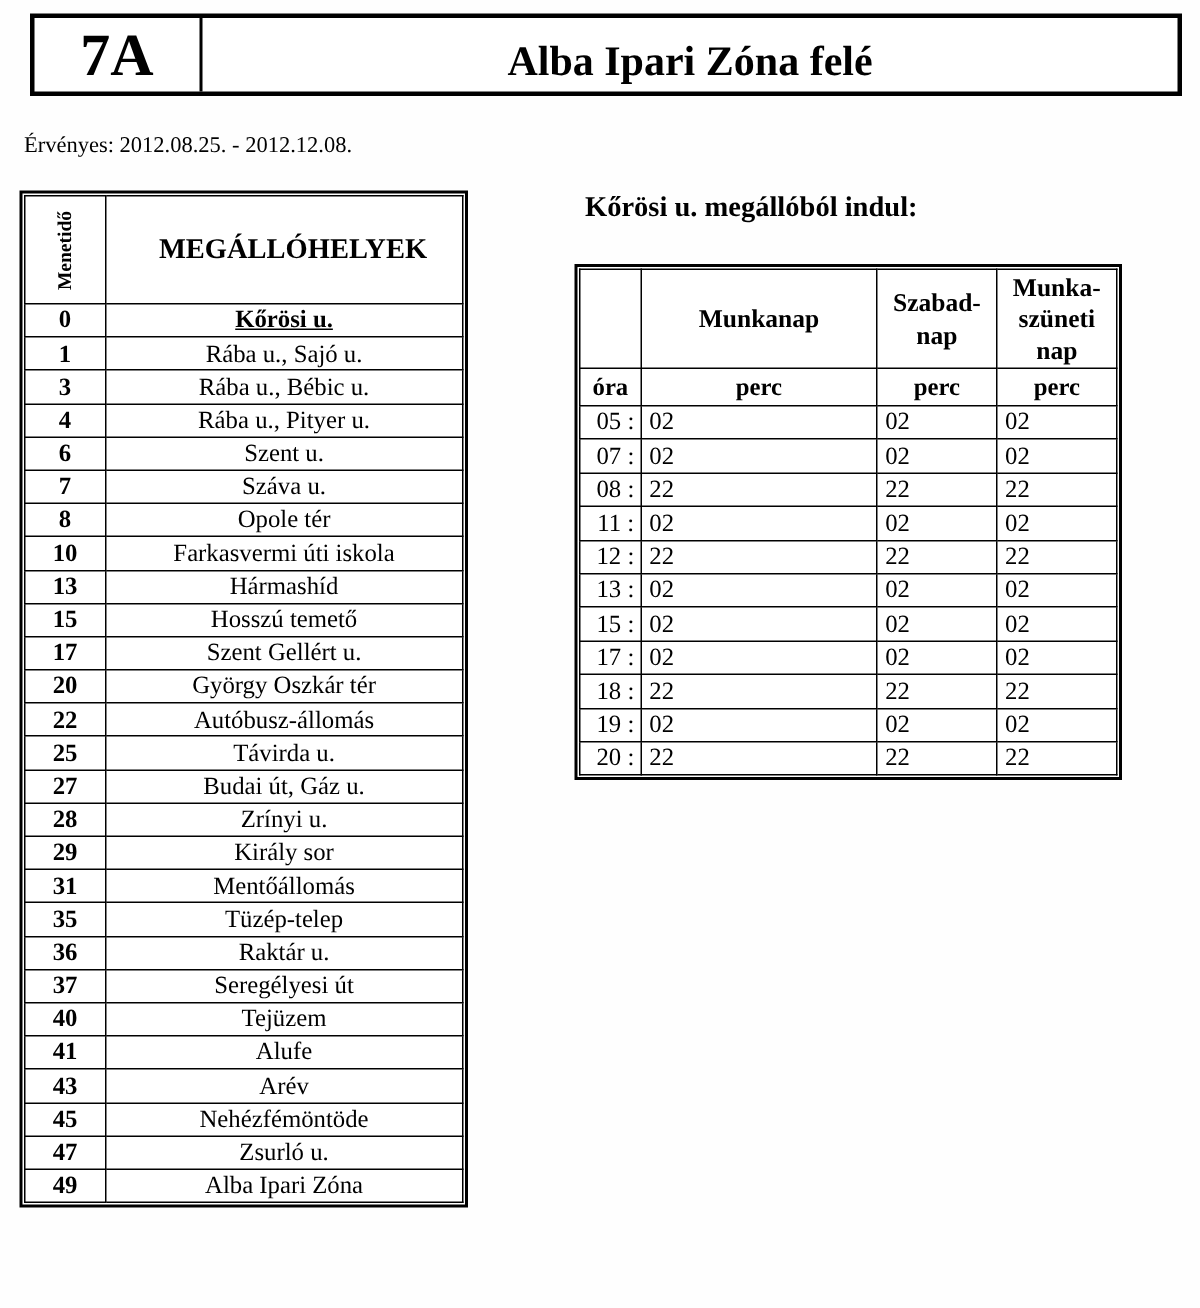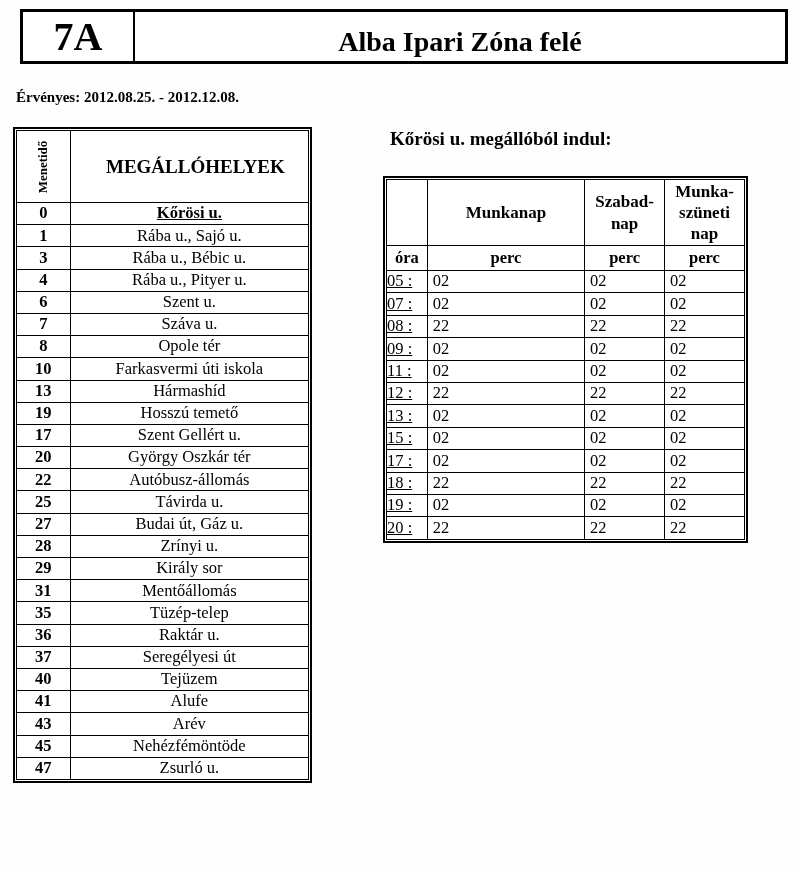"Érvényes: 2012.08.25. - 2012.12.08." .validity { font-weight: bold -> normal }
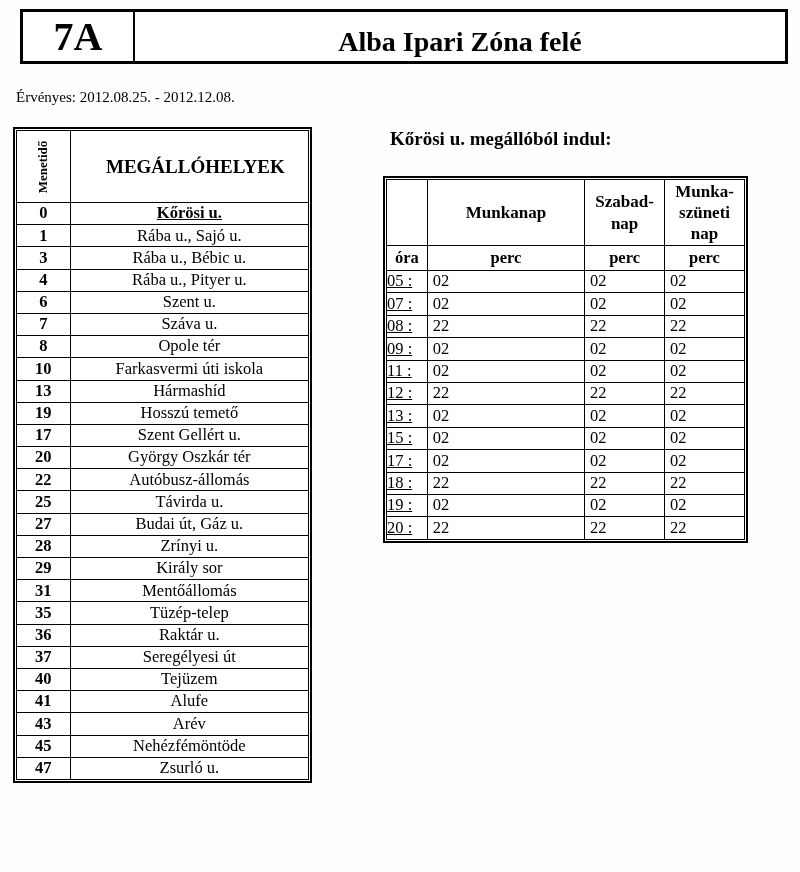"05 :" .dep-table td.hour { text-align: none -> right; text-decoration: underline -> none }
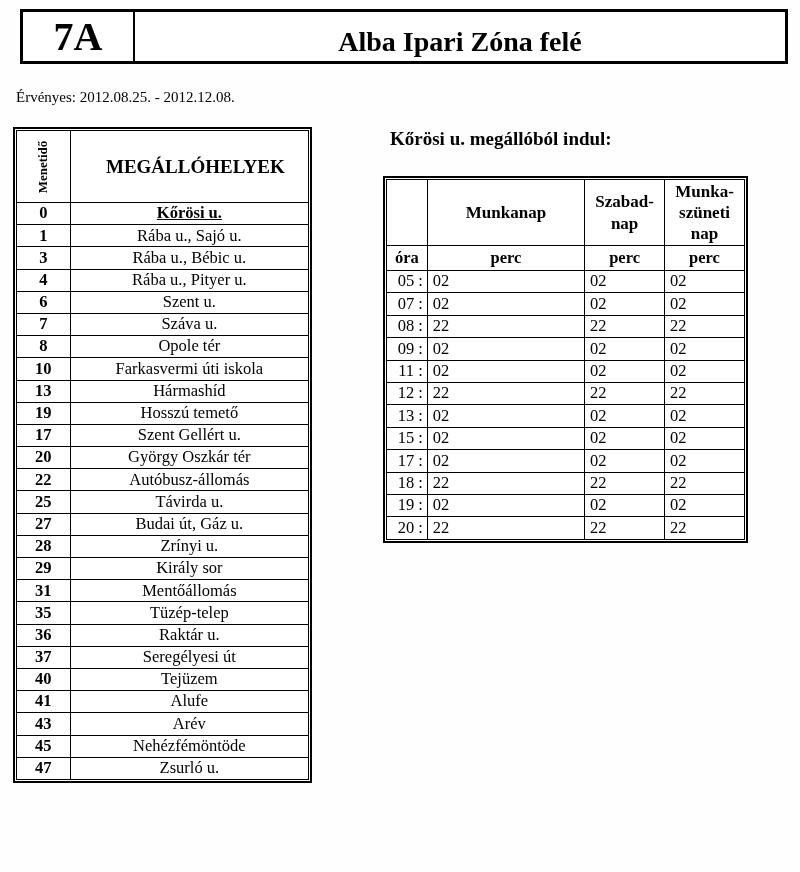"09 :" tr { html: <tr> <td>09 :</td> <td>02</td> <td>02</td> <td>02</td> </tr> -> none }
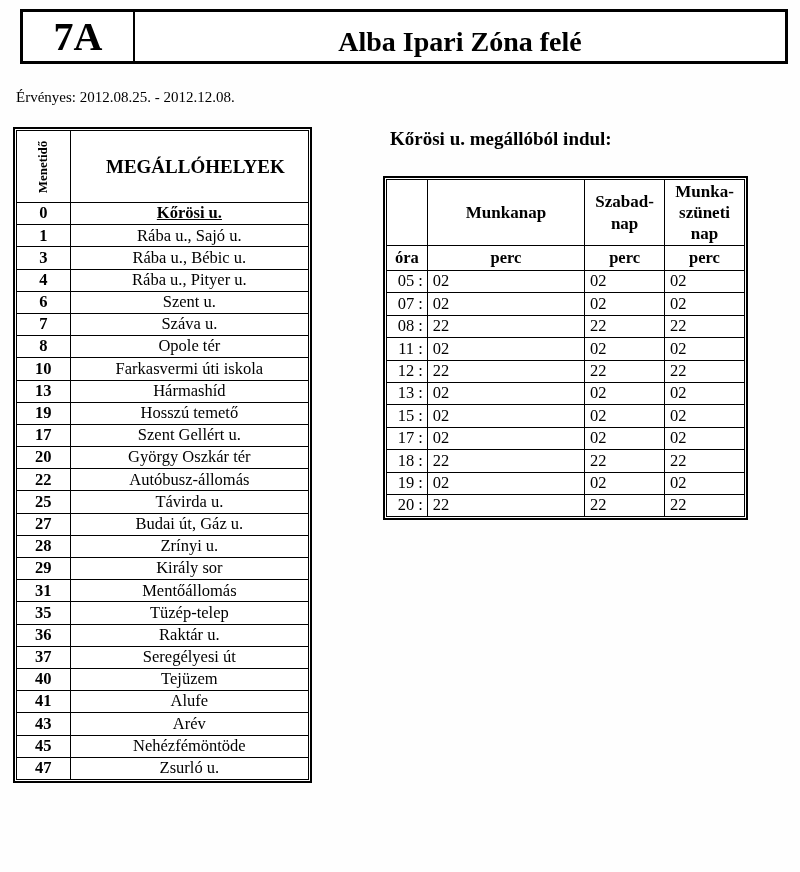"19" td.time { text: 19 -> 15 }
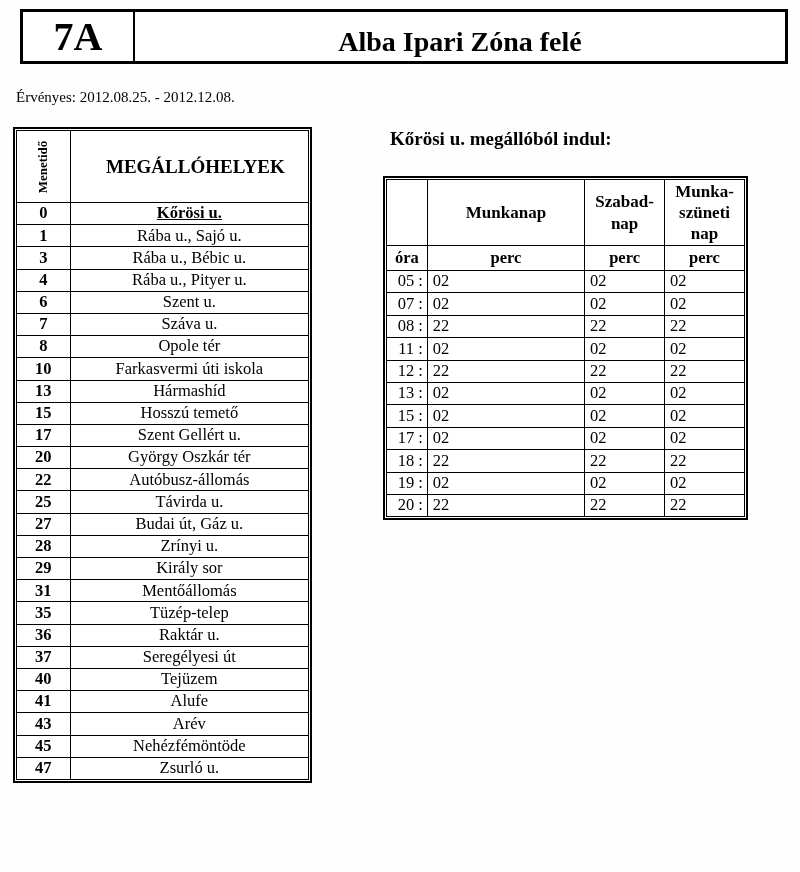"49" tr { html: none -> <tr> <td>49</td> <td>Alba Ipari Zóna</td> </tr> }
